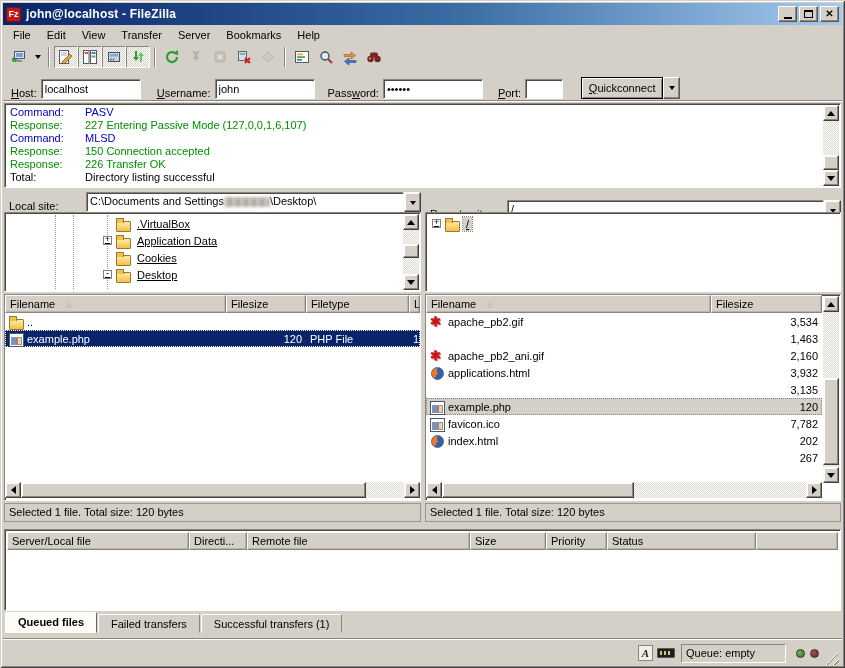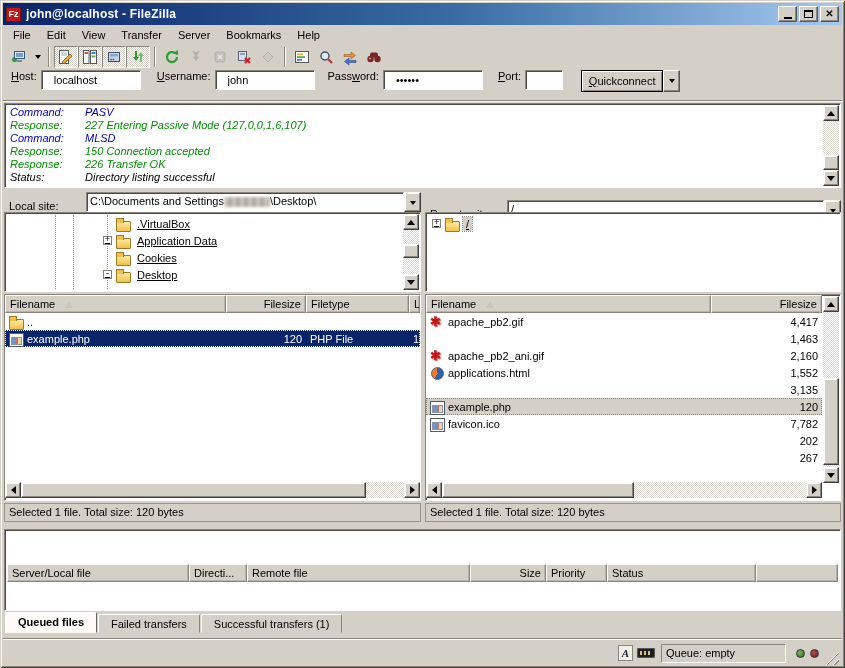"Host:" #quickbar { align-items: flex-start -> flex-end }
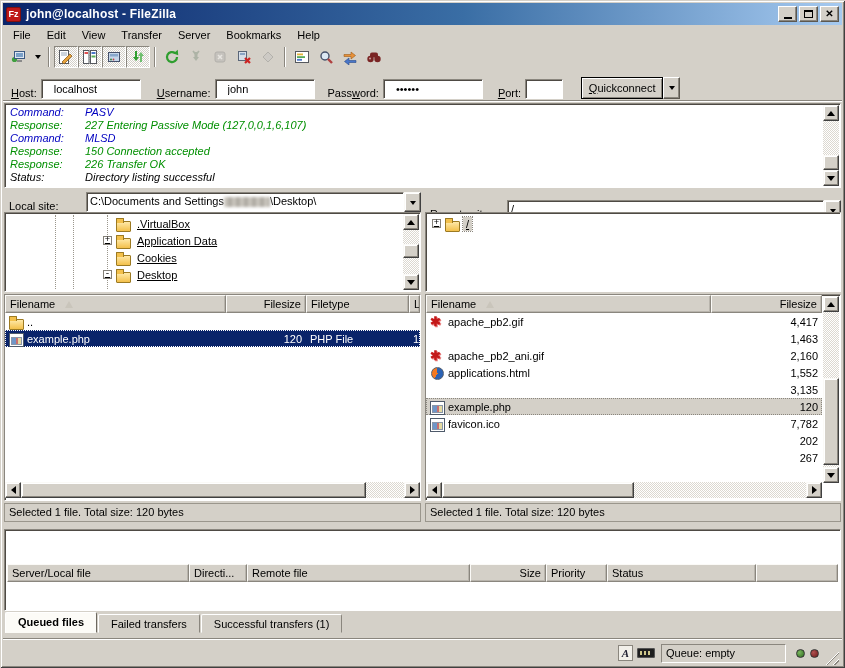"localhost" .ql-input { padding: 0 12px -> 0 3px }
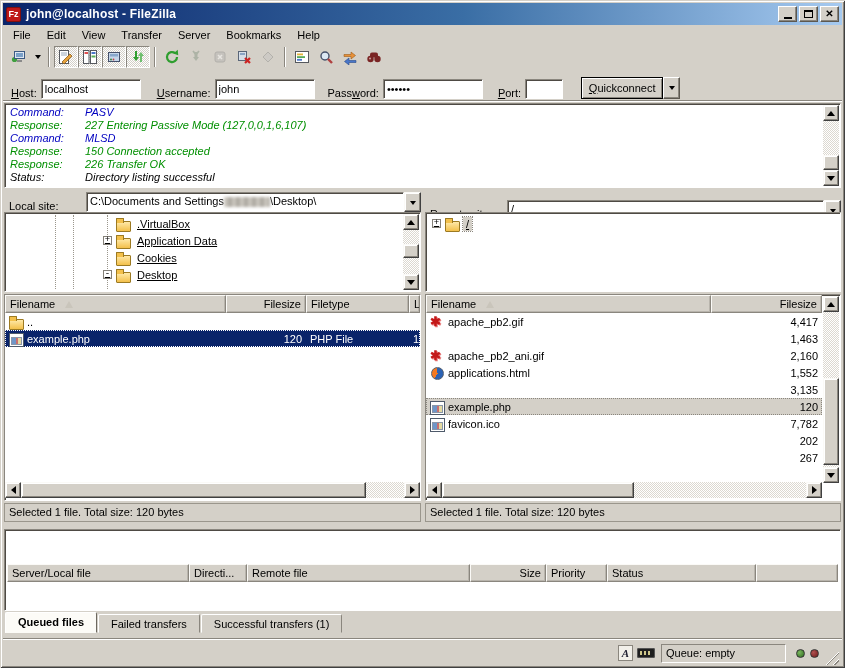"Command:" .log-line { font-style: italic -> none }
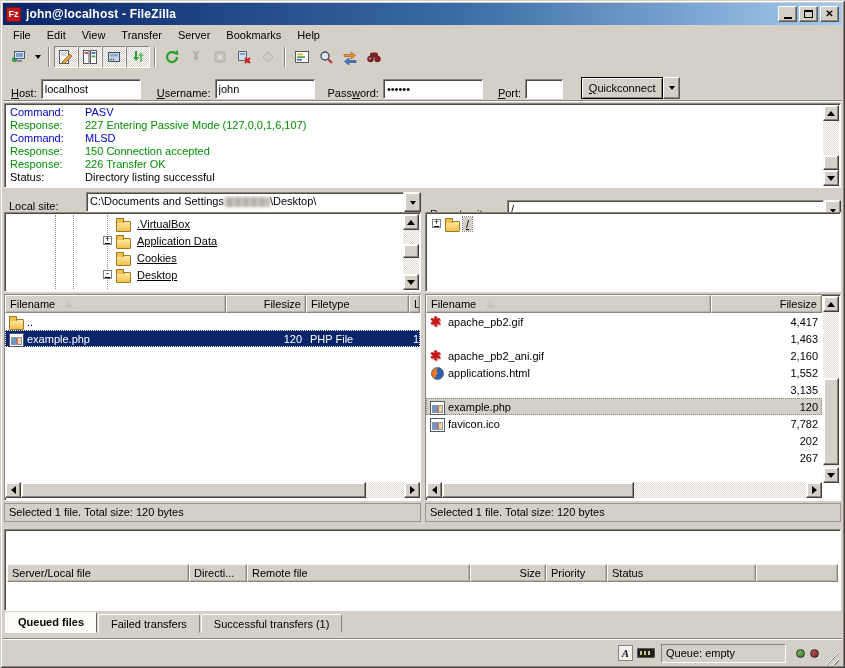"Status:" span.log-label { text: Status -> Total }
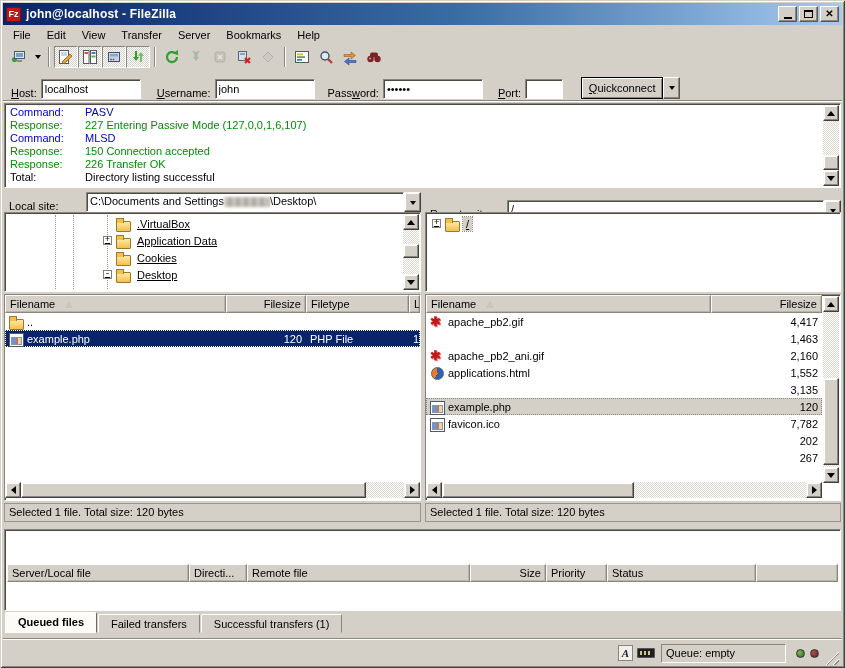"Filesize" .hc.num { justify-content: flex-end -> flex-start }
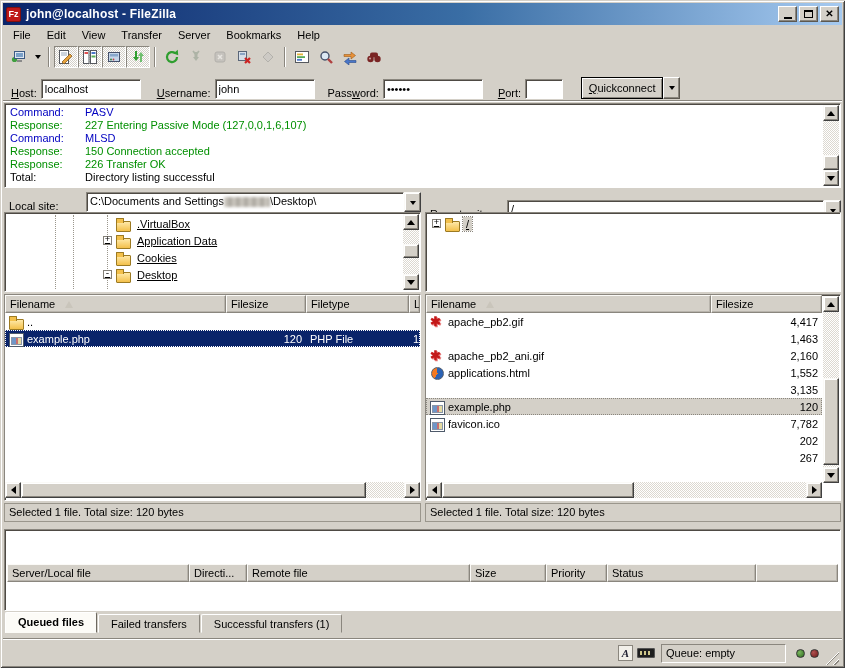"4,417" span.cell { text: 4,417 -> 3,534 }
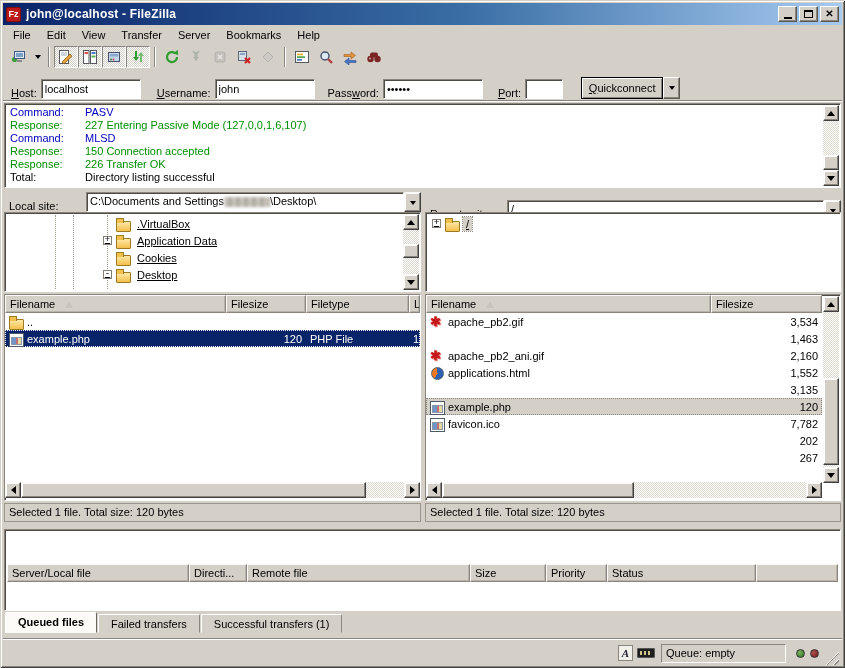"1,552" span.cell { text: 1,552 -> 3,932 }
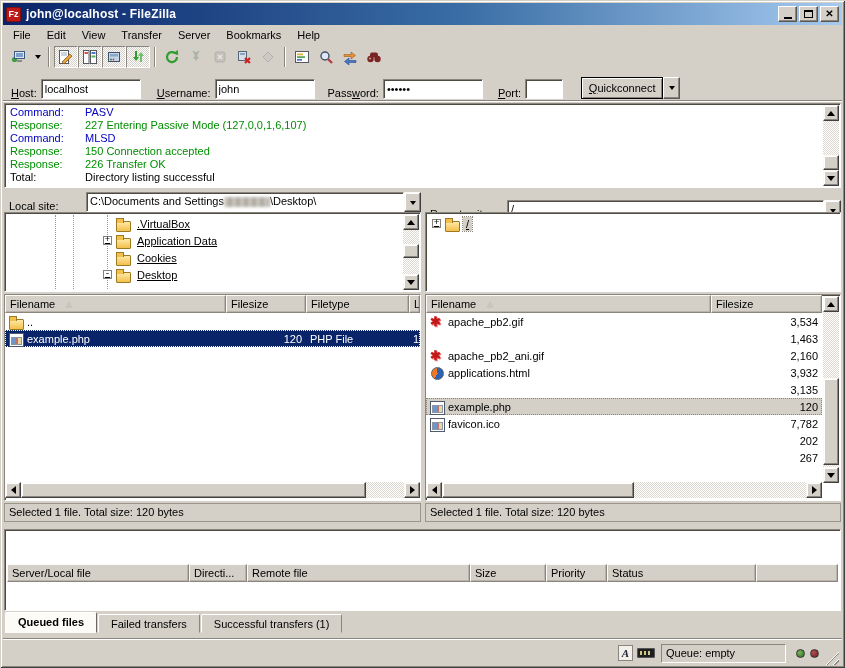"index.html" span.cell { html: none -> <span> <span></span> <span>index.html</span> </span> }
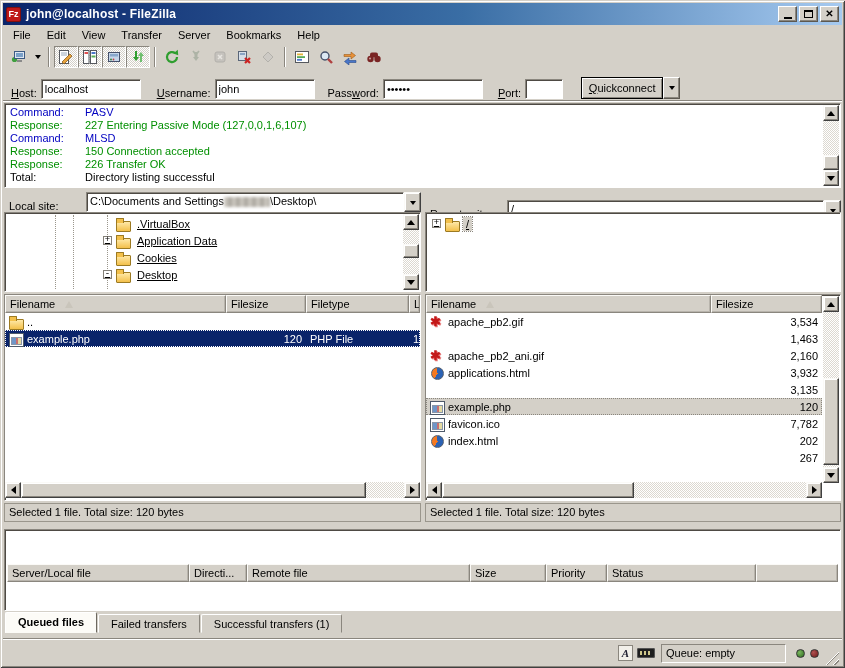"Server/Local file" #queue-header { margin-top: 32px -> none }
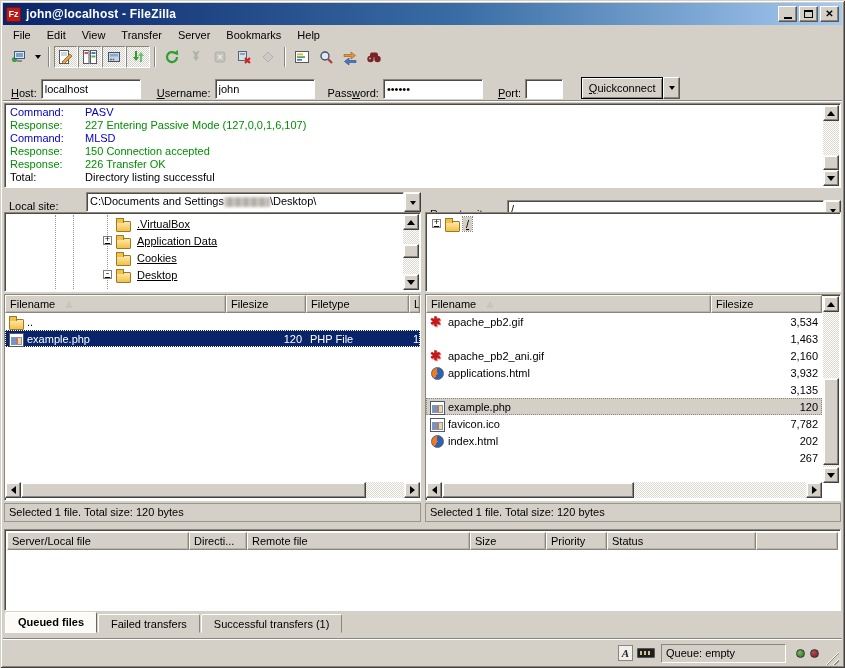"Queue: empty" #queue-status-box { width: 125px -> 105px }
